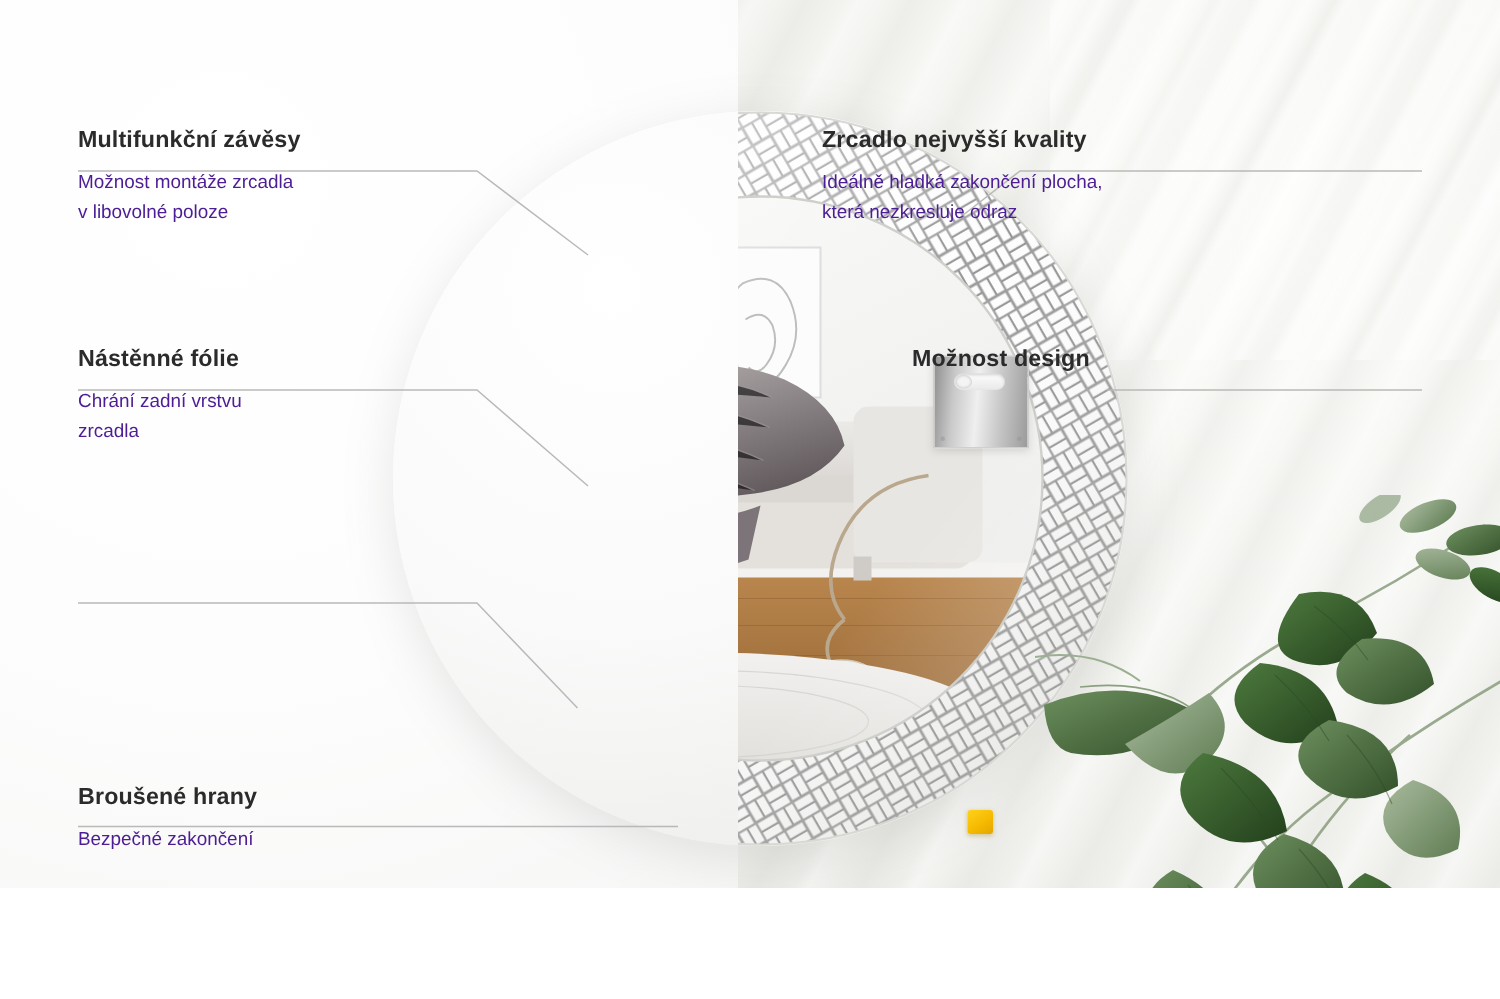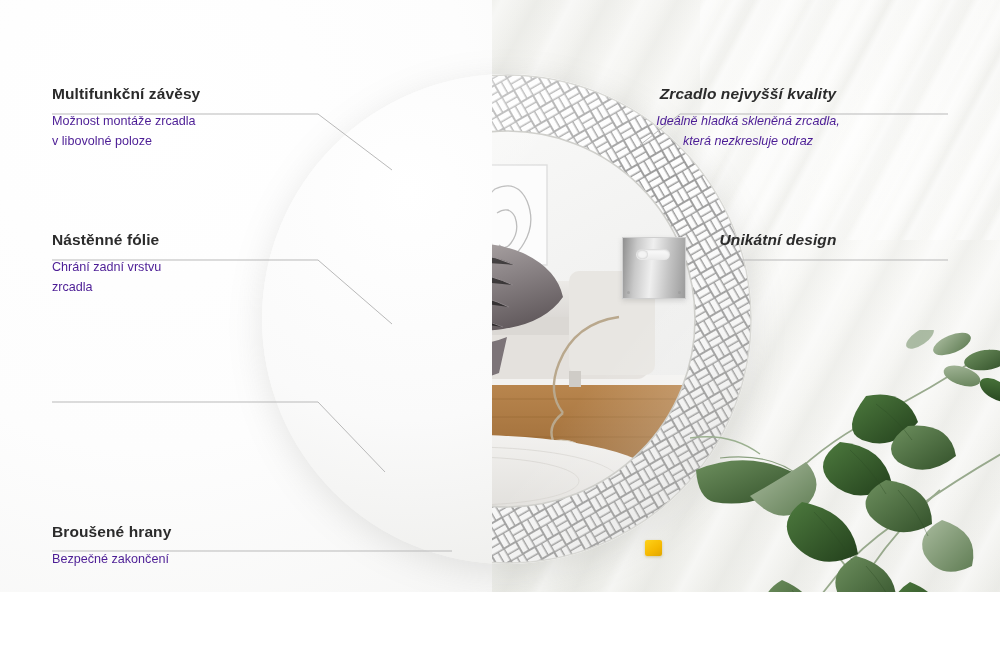"Zrcadlo nejvyšší kvality" .callout.right { font-style: italic -> none; text-align: center -> left }
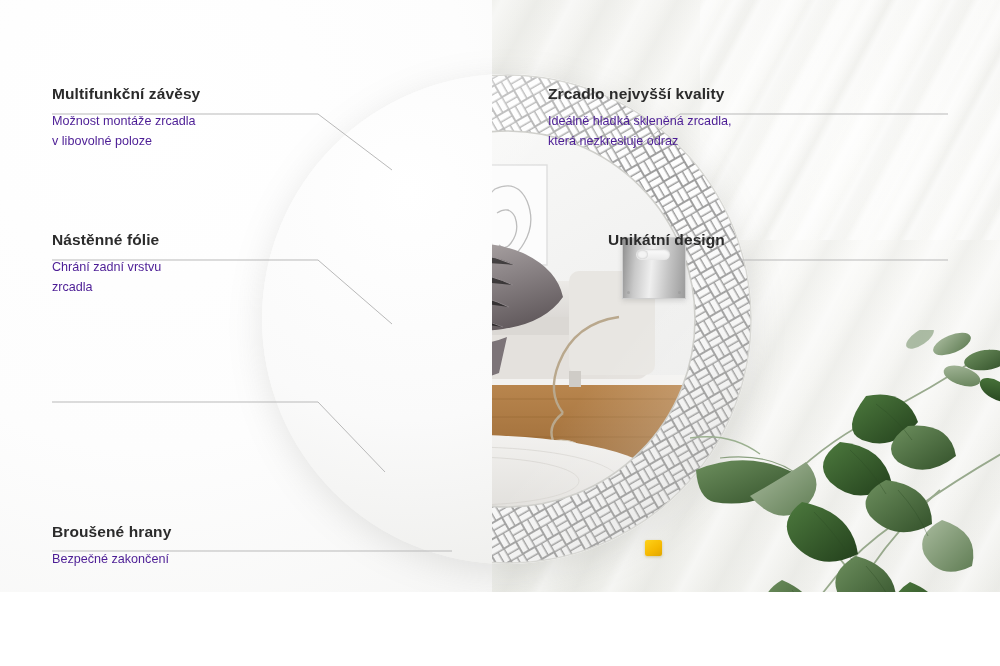"Ideálně hladká skleněná zrcadla," p { text: skleněná zrcadla -> zakončení plocha }
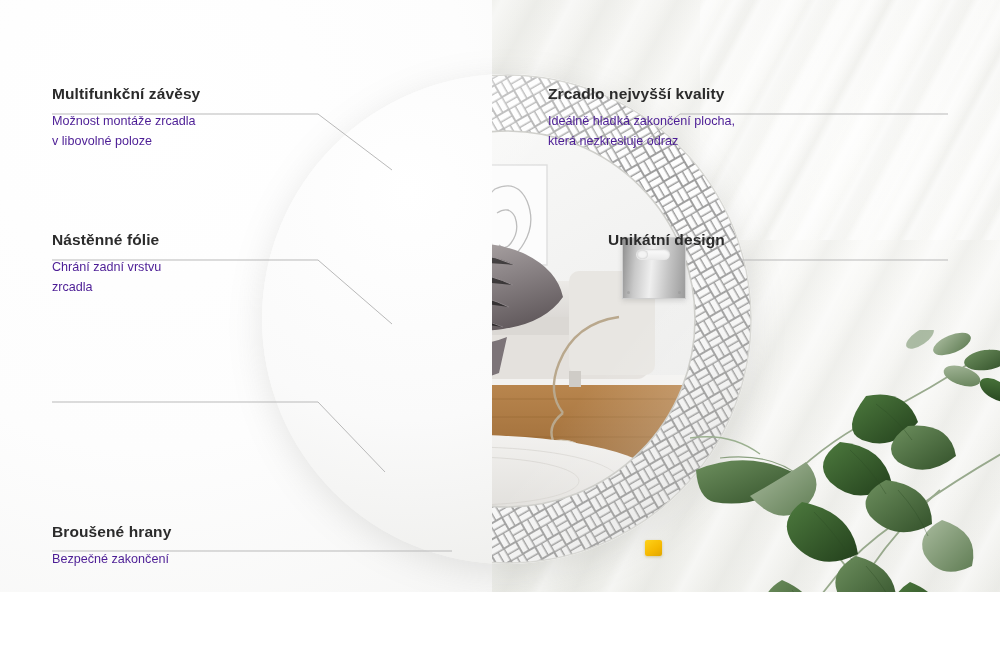"Unikátní design" h3 { text: Unikátní -> Možnost }
